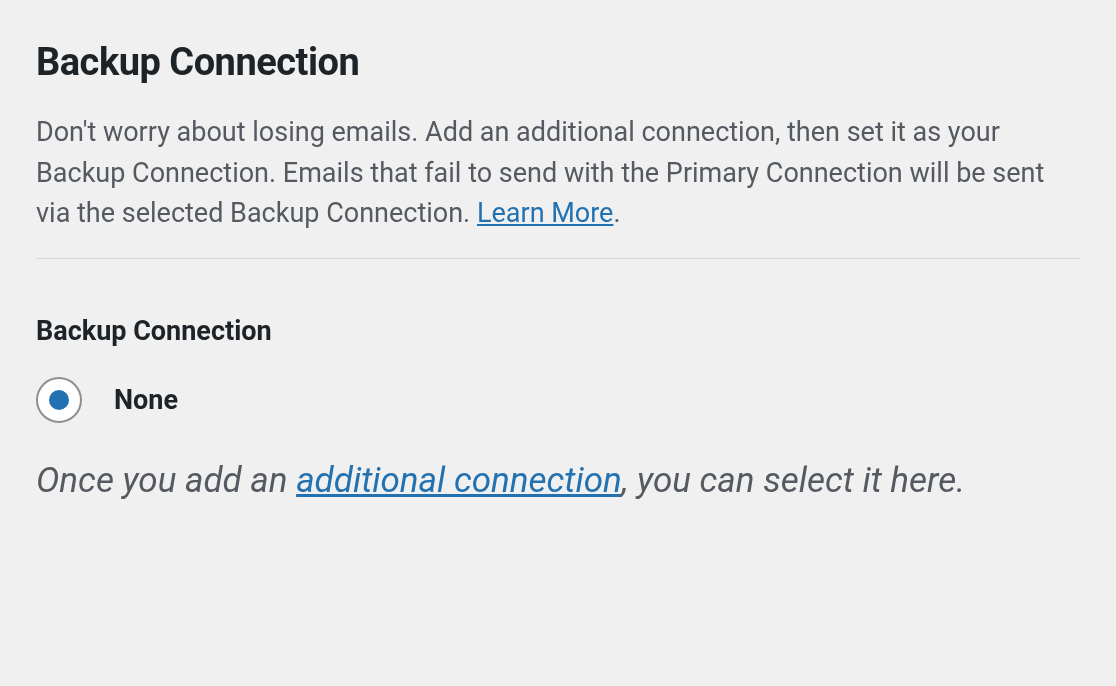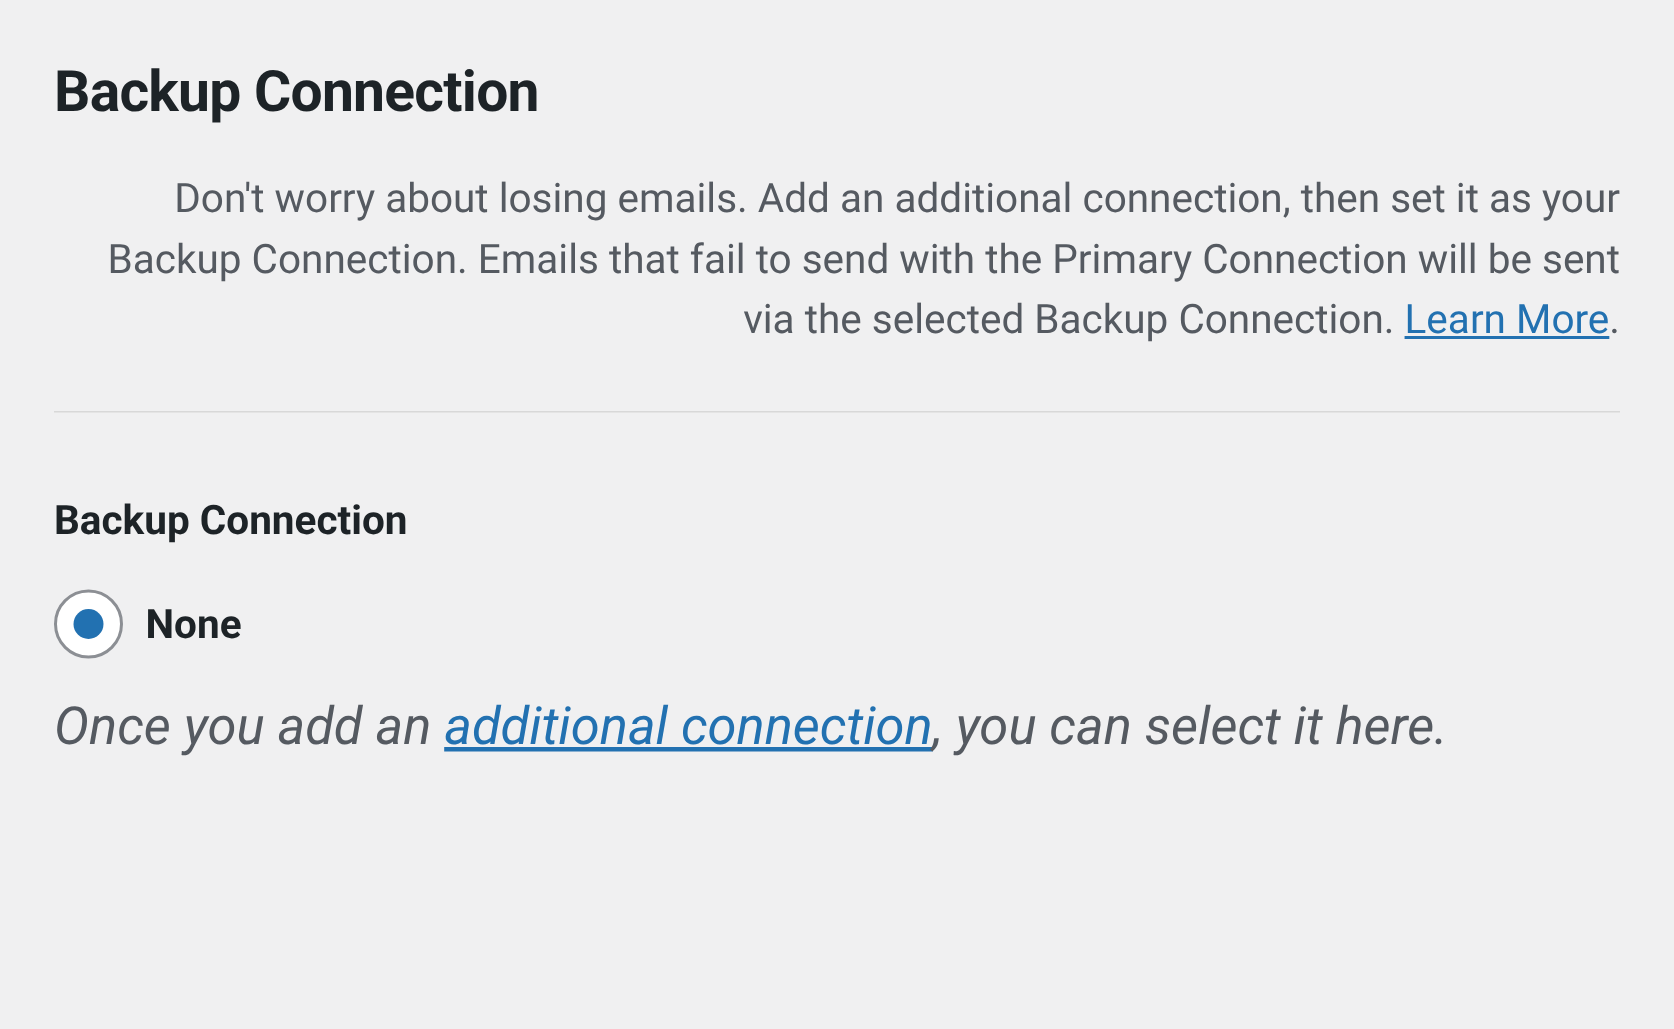"Don't worry about losing emails." .section-description { margin-bottom: 40px -> 24px; text-align: right -> none }
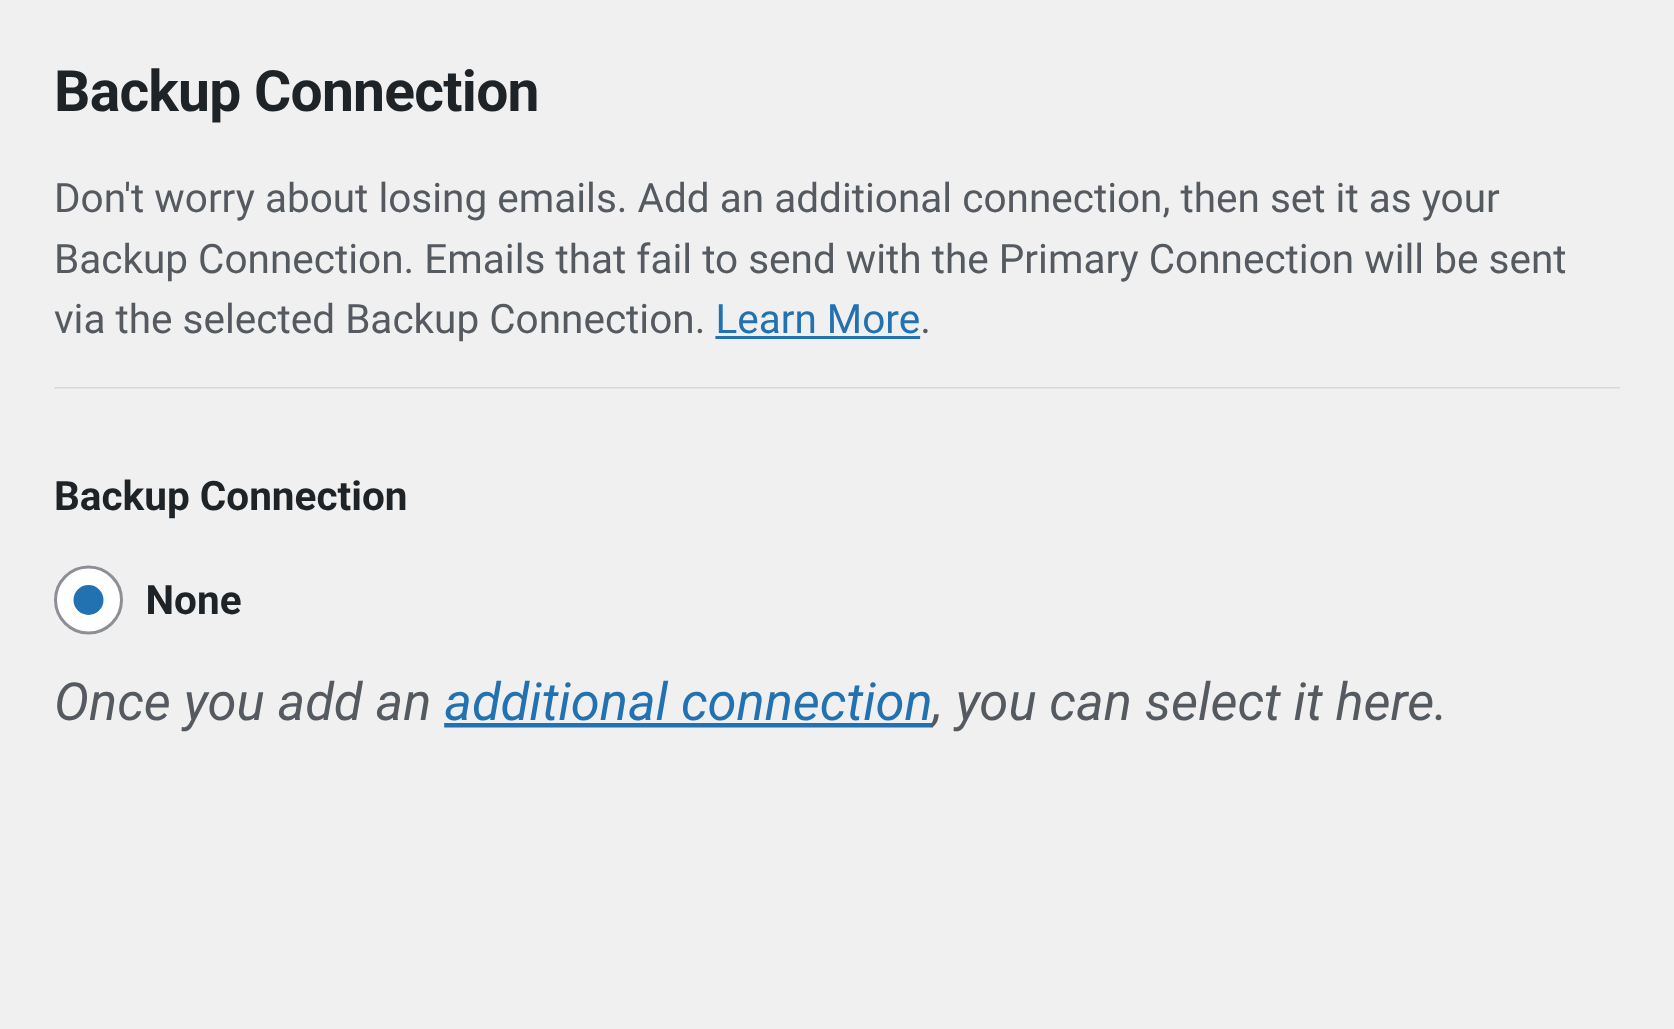"None" .radio-option { gap: 15px -> 32px; margin-bottom: 20px -> 32px }
